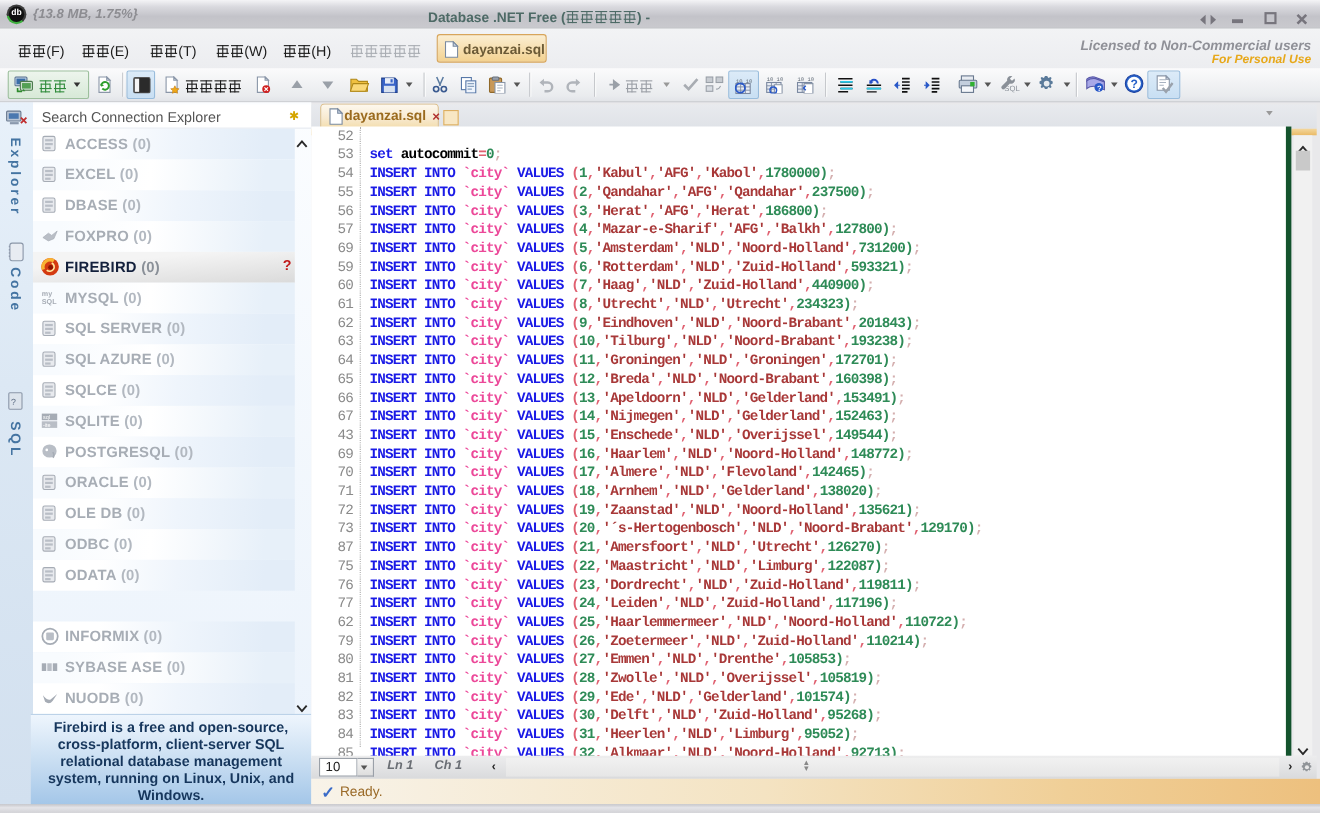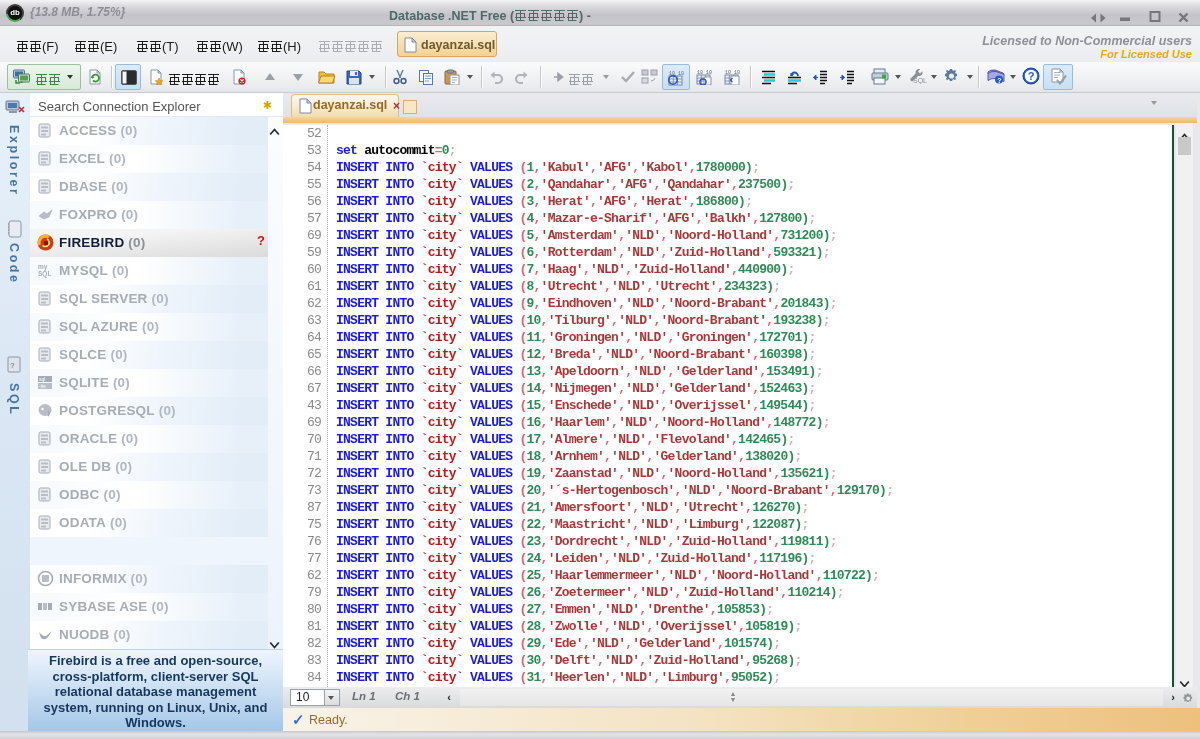"For Licensed Use" div { text: Licensed -> Personal }
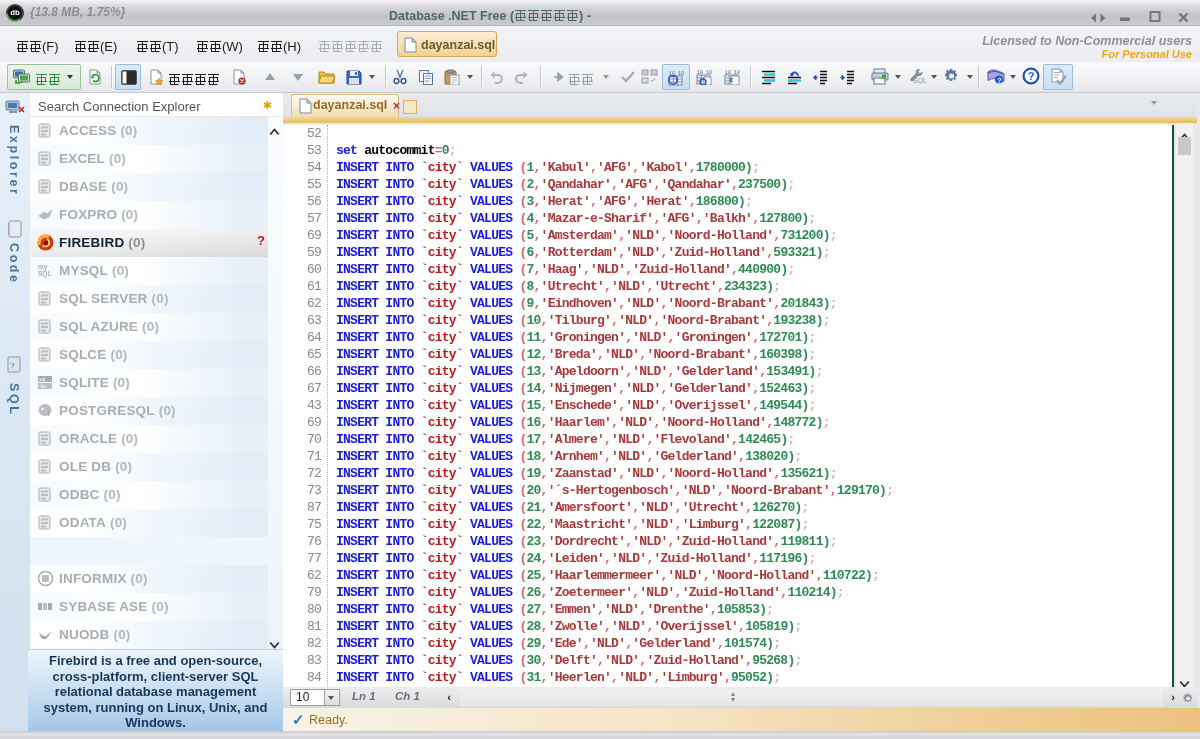"52" #carea { border-right: 2px solid #14532d -> 5px solid #14532d; top: 32px -> 22px }
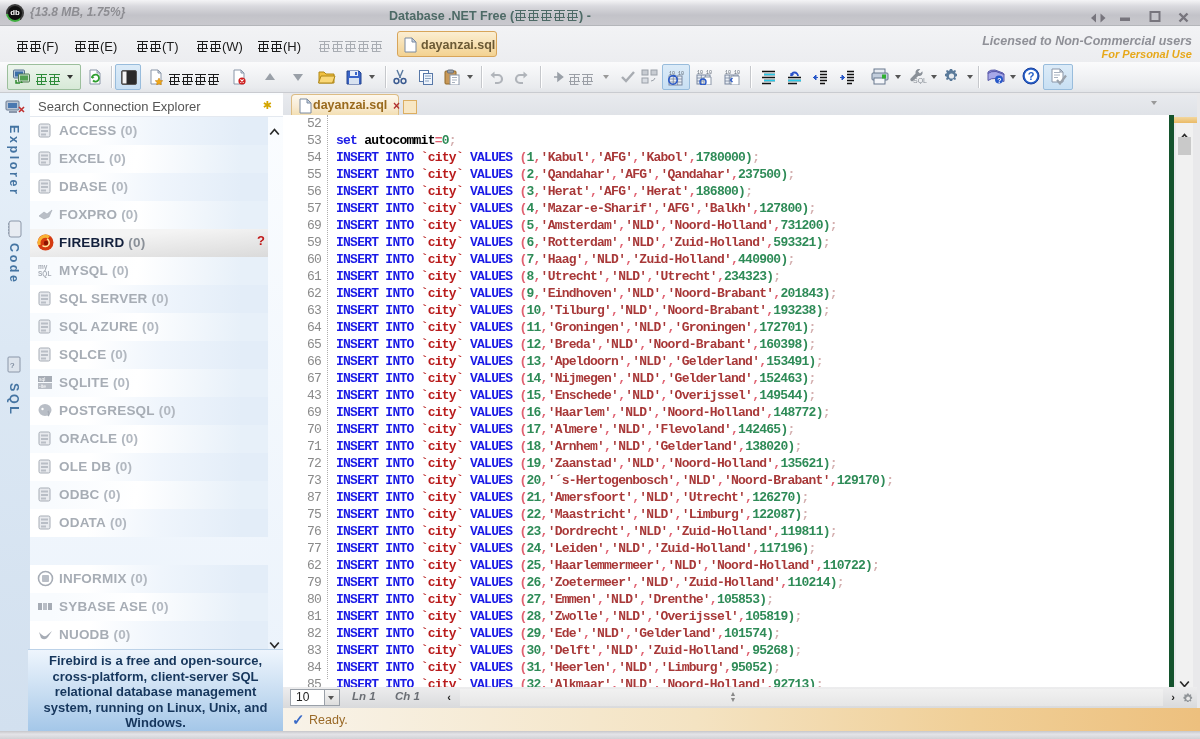"`city`" .cl .b { color: #b91c1c -> #ec4899 }
